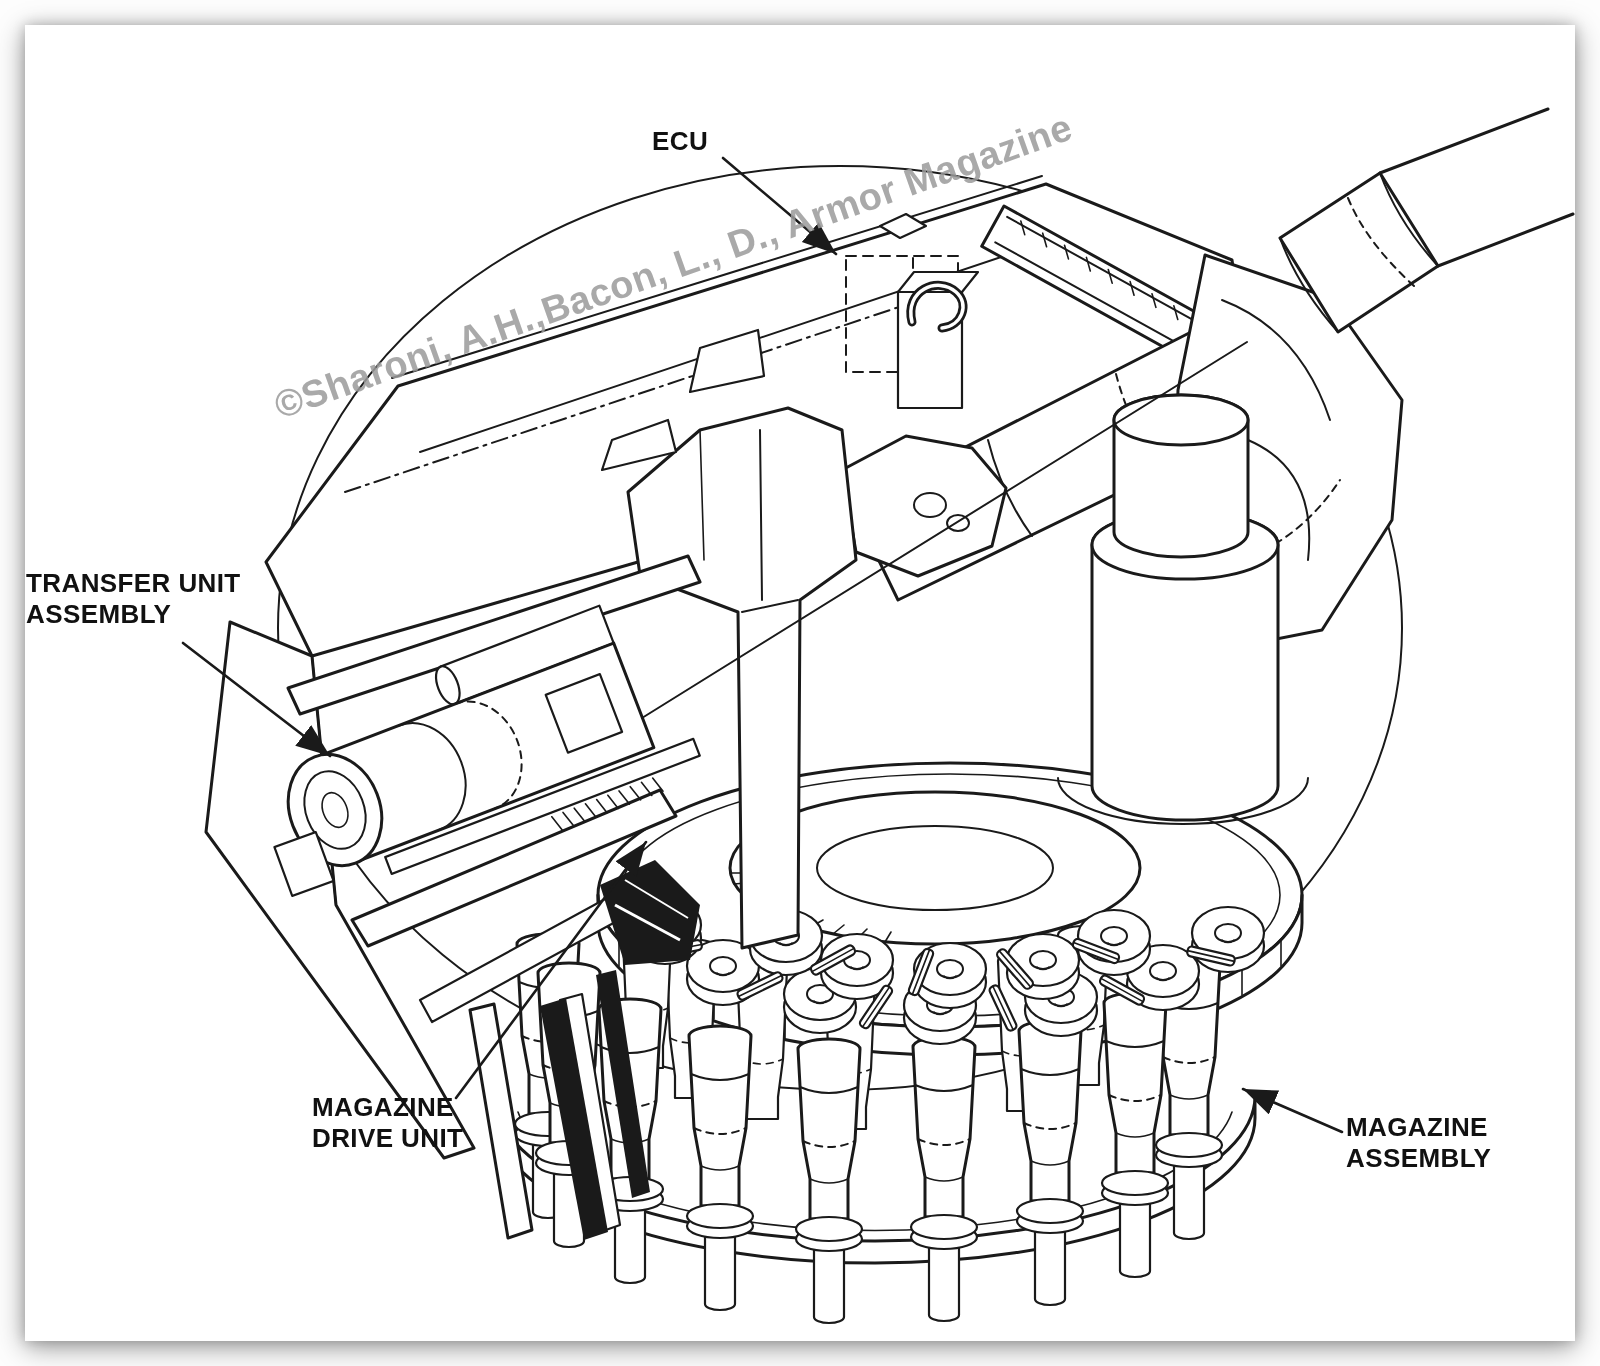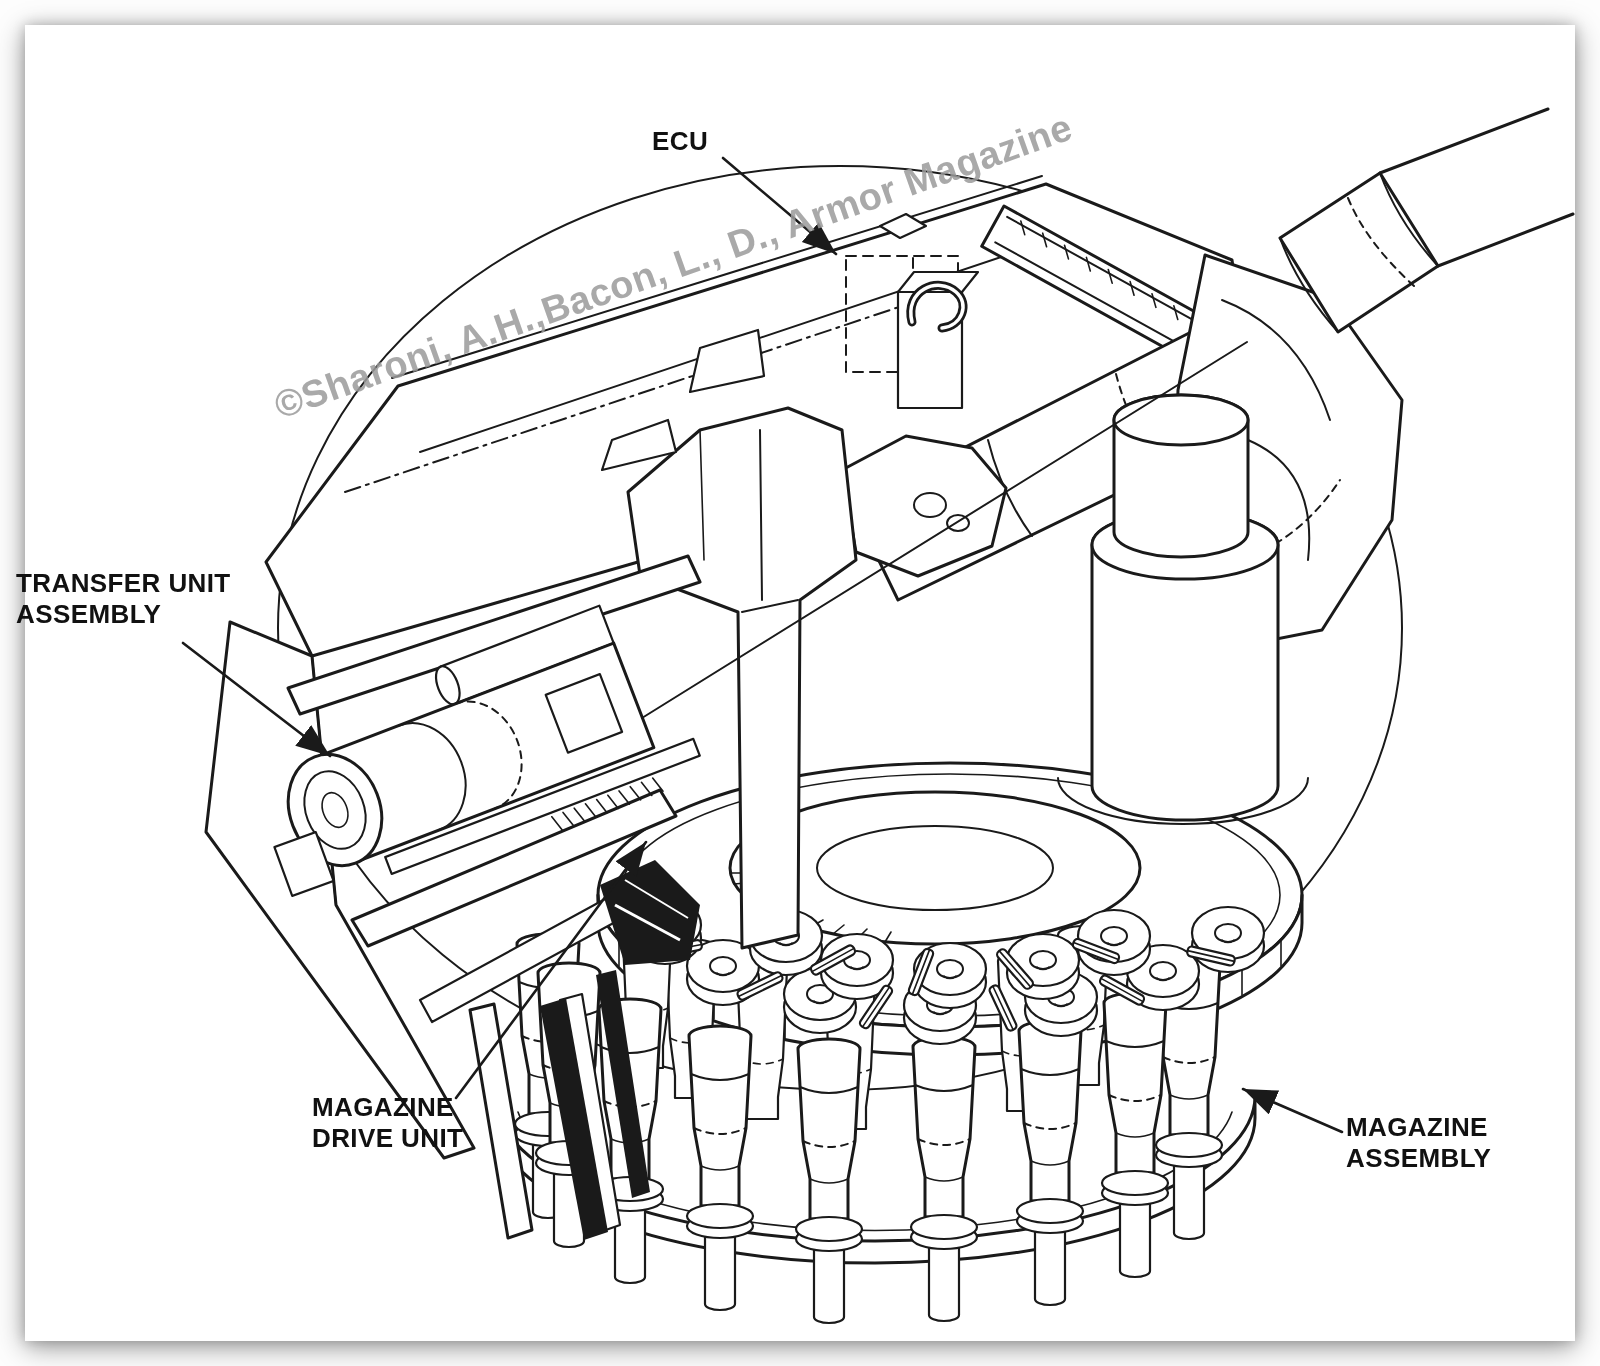"TRANSFER UNIT" div.callout { left: 16px -> 26px }
